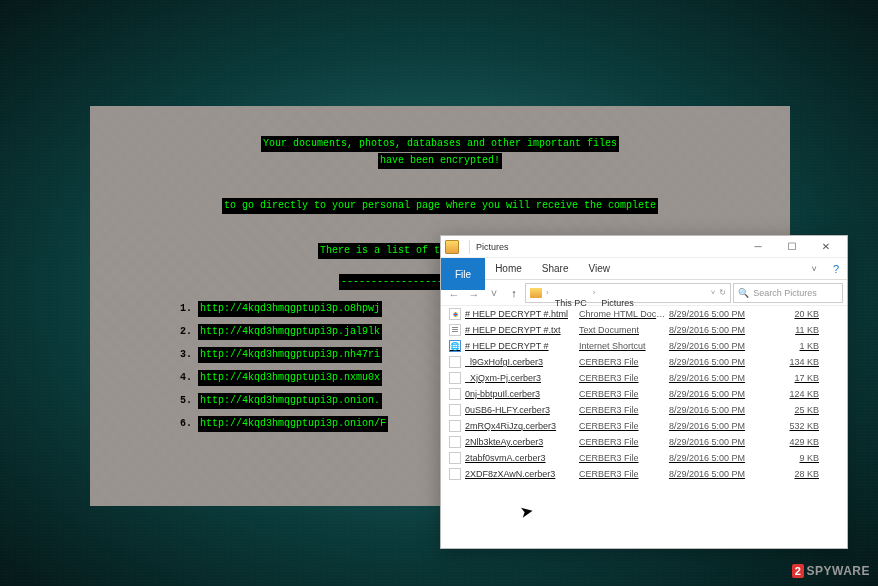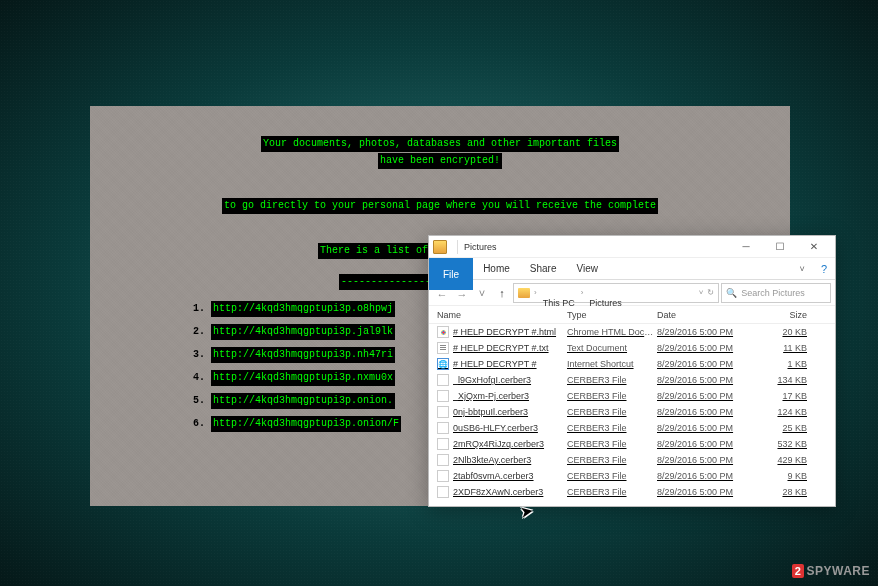"Your documents, photos, databases and" .ransom-container { padding: 30px 23px -> 30px 10px }
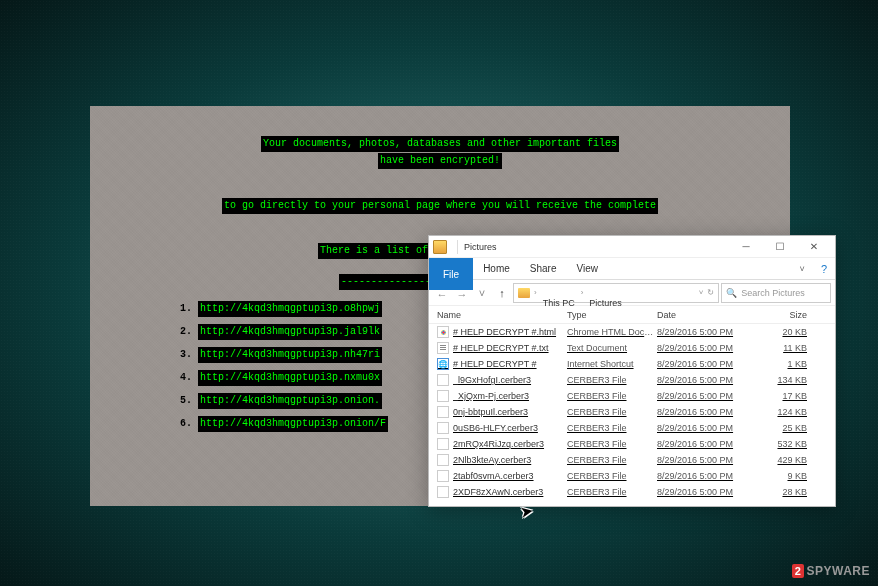"Pictures" .explorer { height: 272px -> 314px; left: 428px -> 440px }
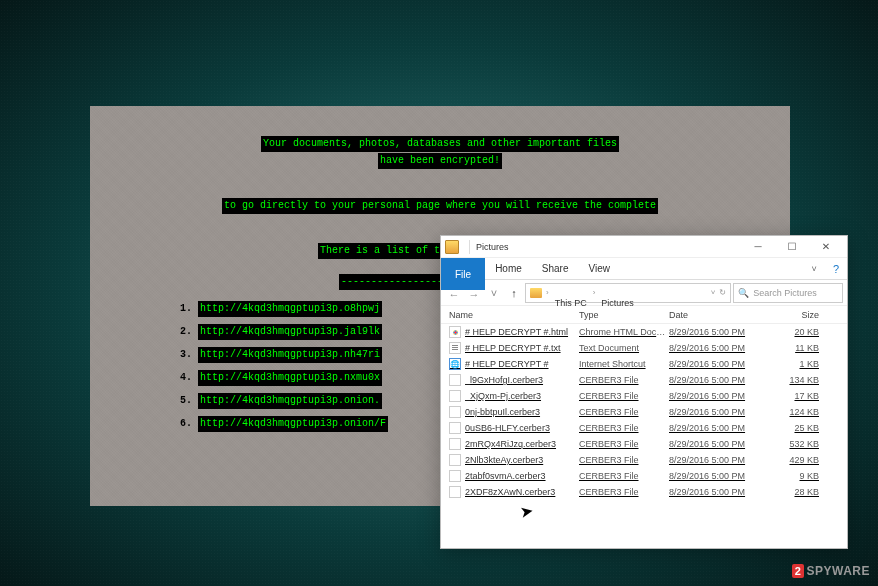"Name" div.columns { html: <div> <div>Name</div> <div>Type</div> <div>Date</div> <div>Size</div> </div> -> none }
